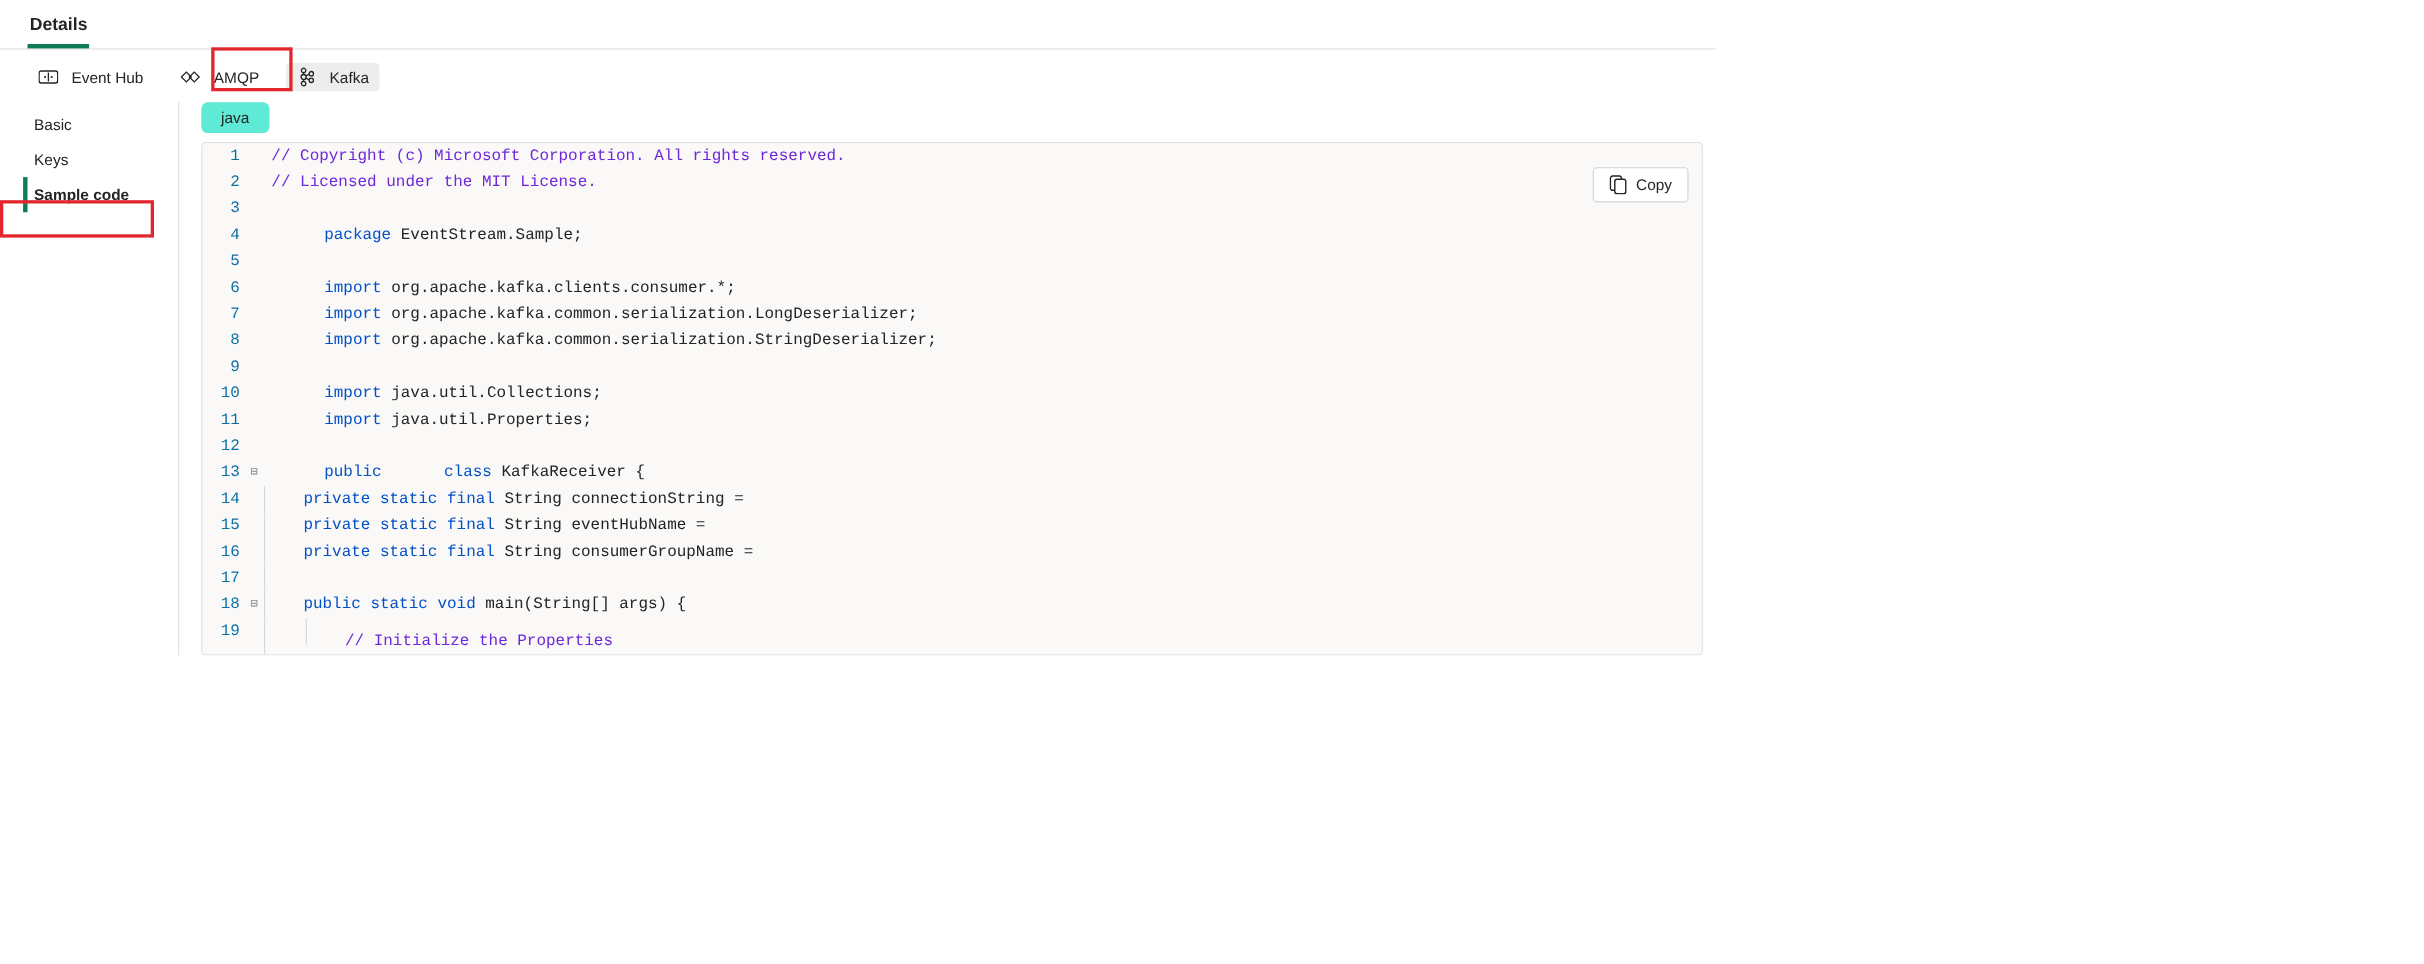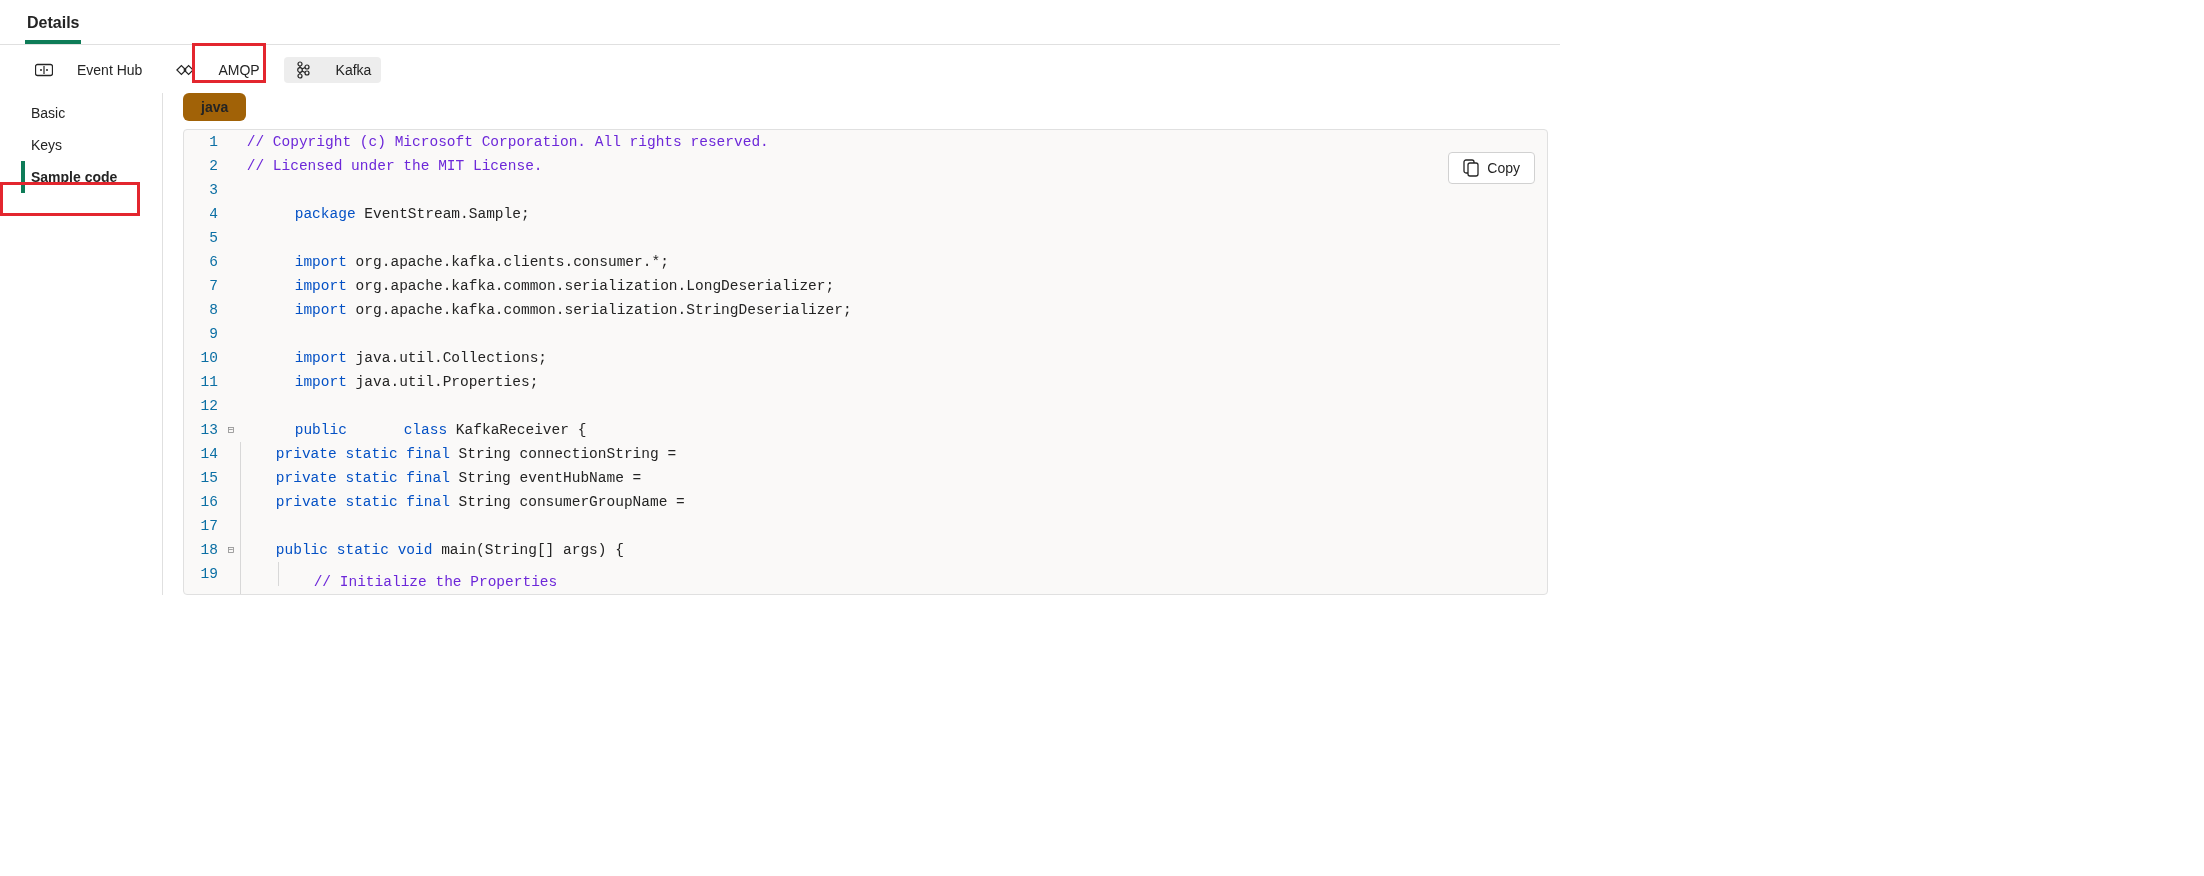"Event Hub" .proto-item { gap: 24px -> 12px }
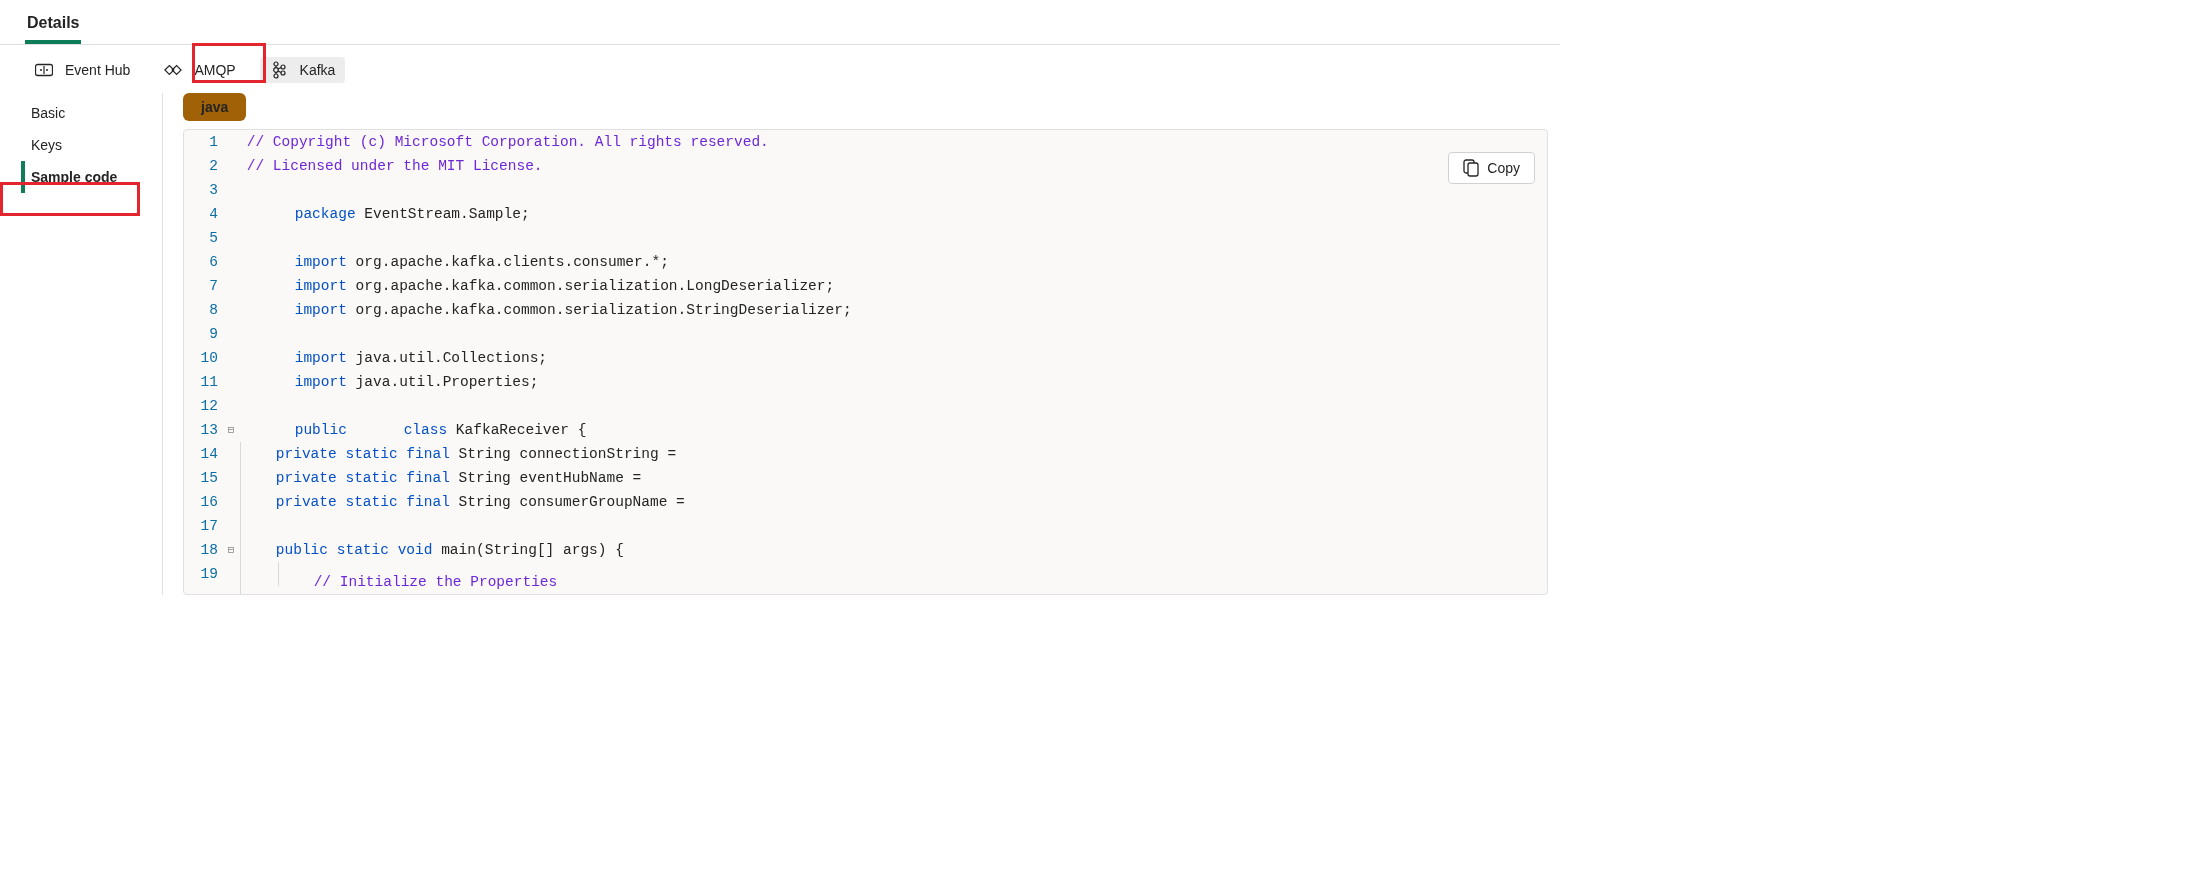"java" .lang-pill { background: #a16207 -> #5eead4; font-weight: bold -> none }
